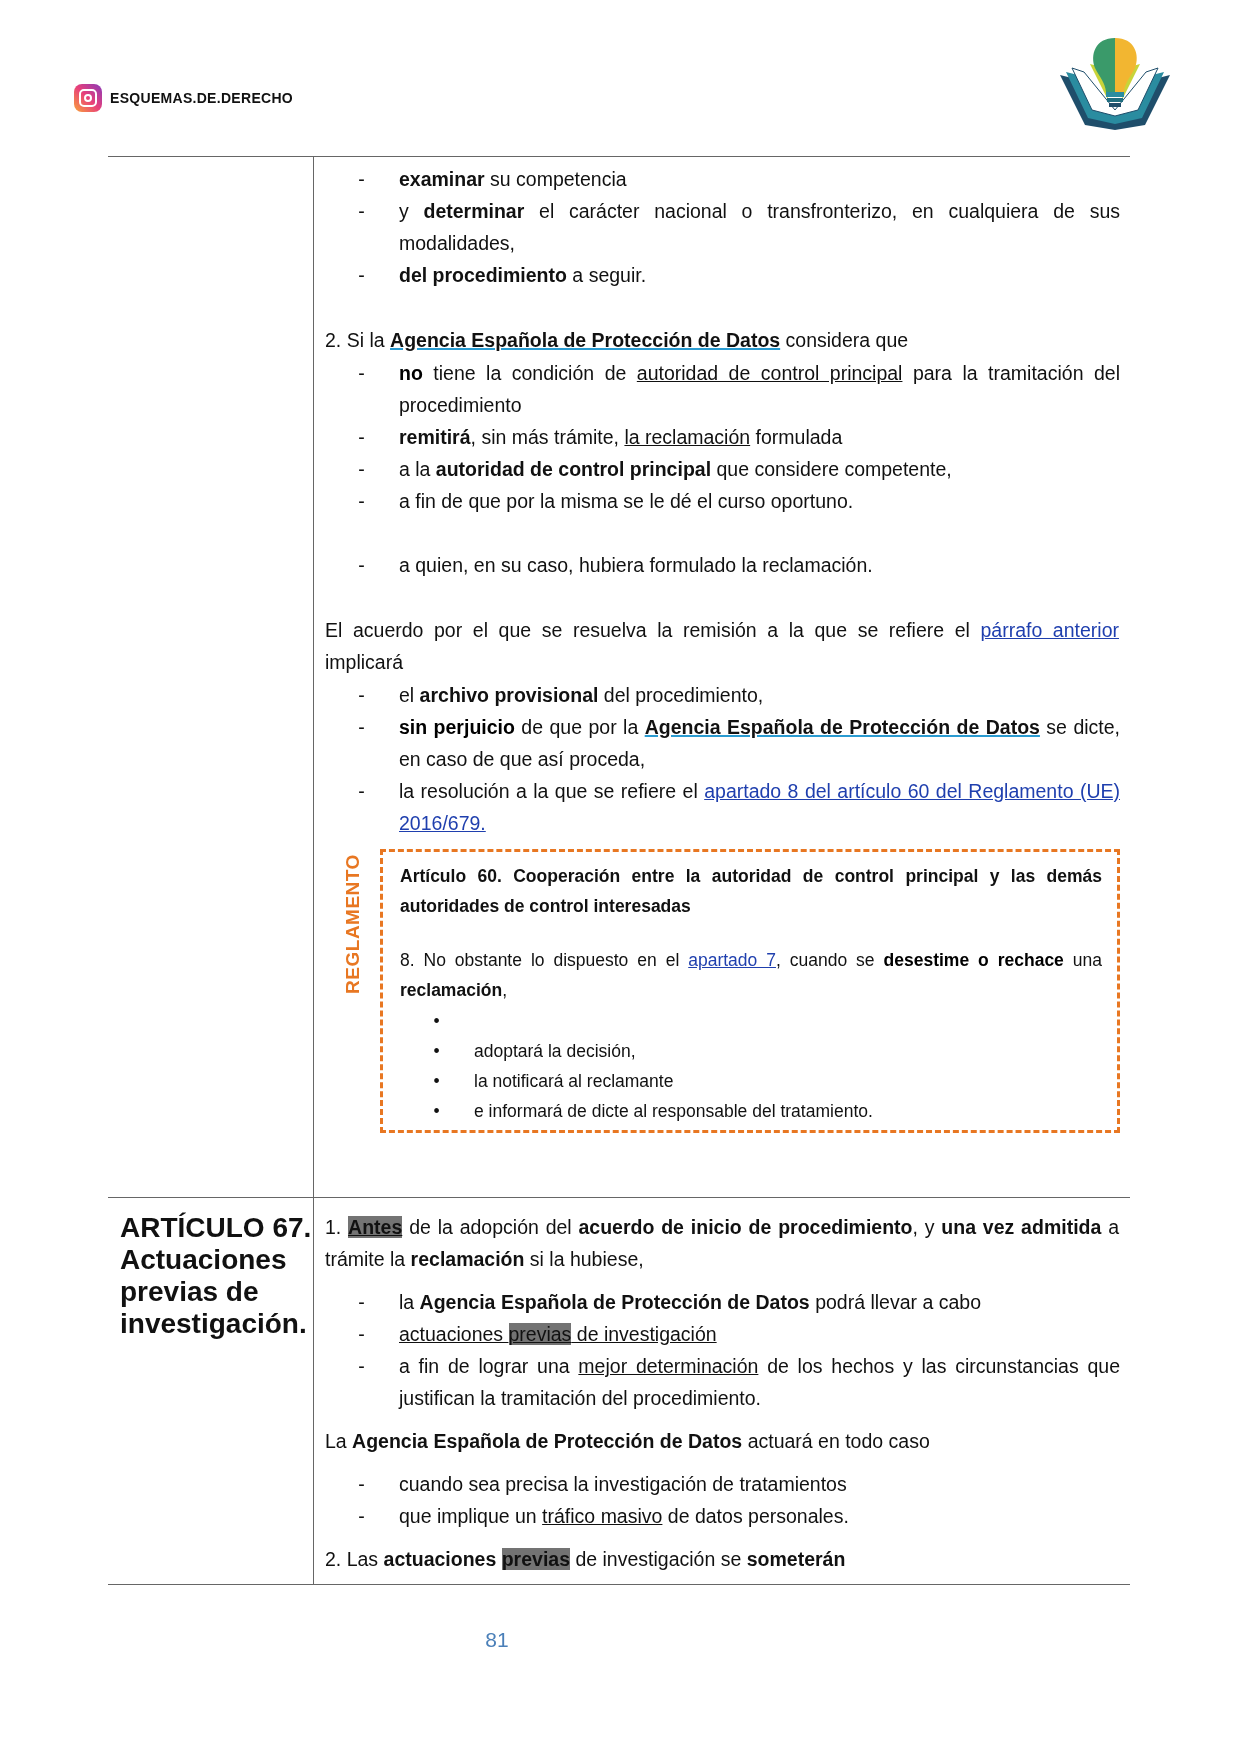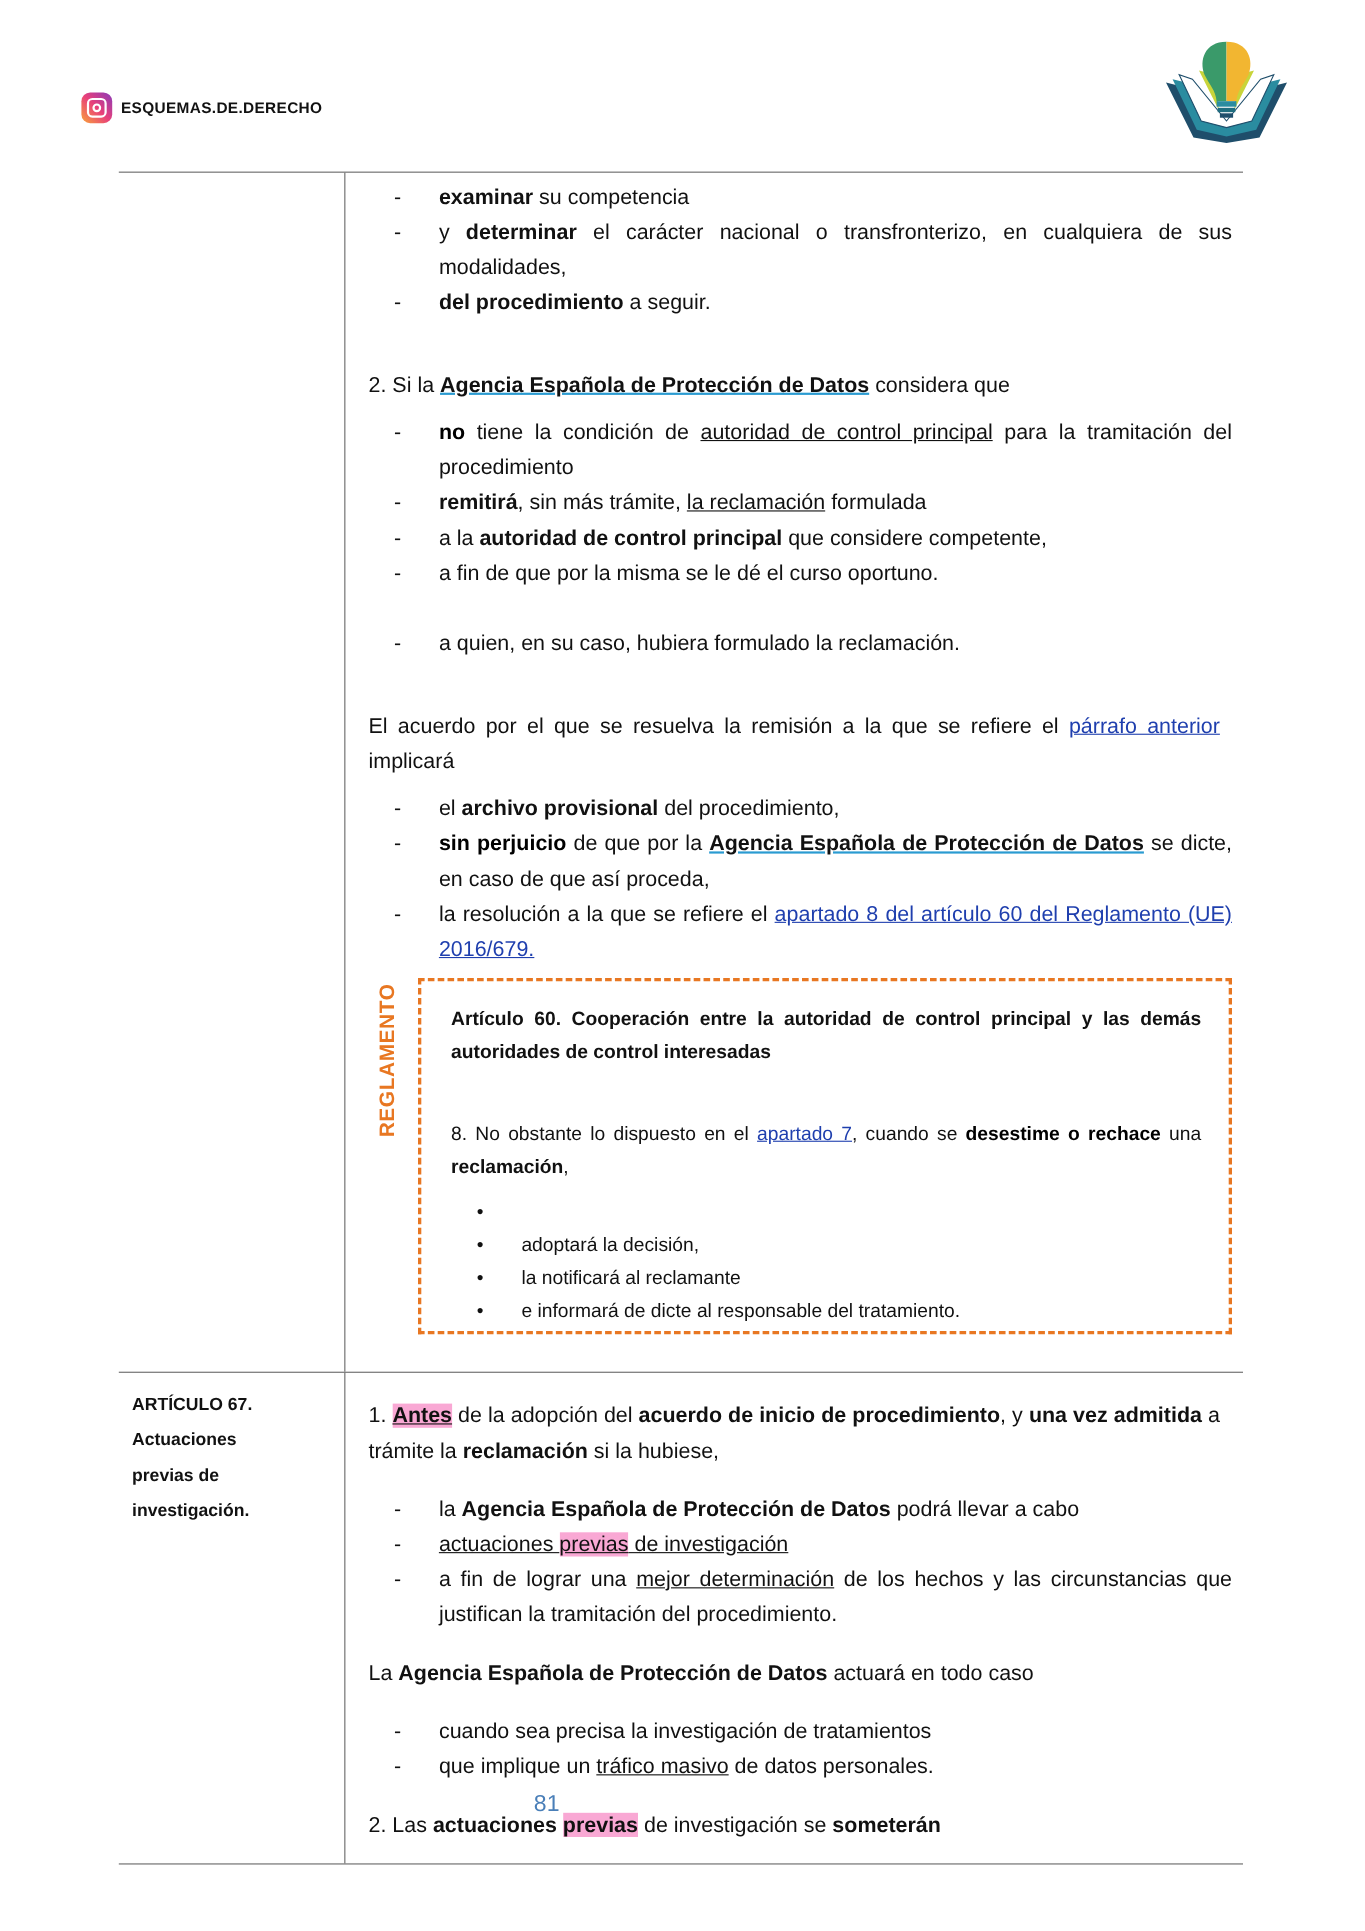"2. Si la Agencia Española" .p { margin: 11px -> 1px }
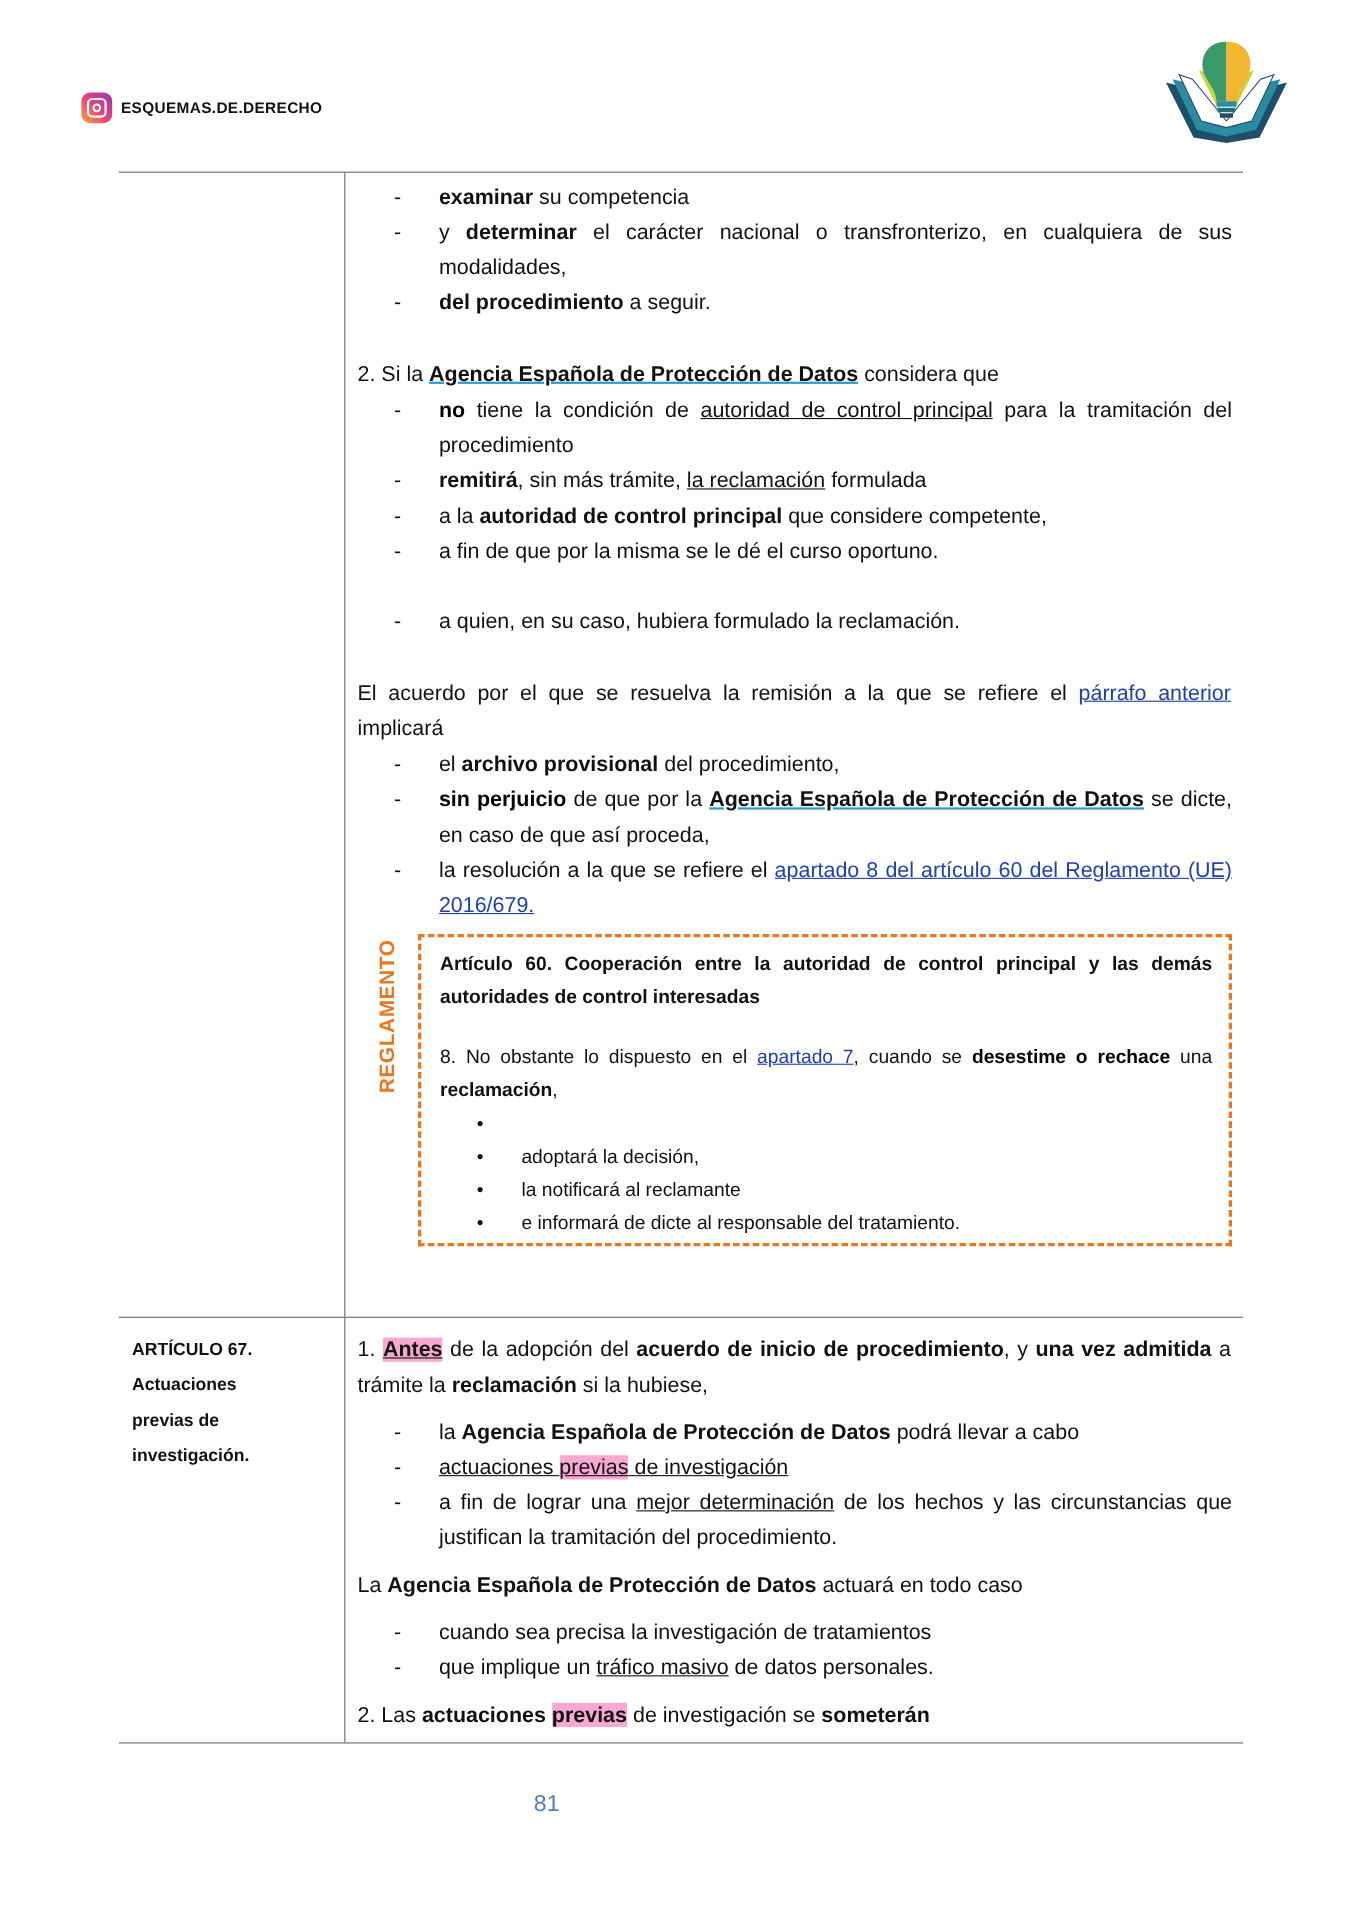"ARTÍCULO 67." .col-left { font-size: 16px -> 28px }
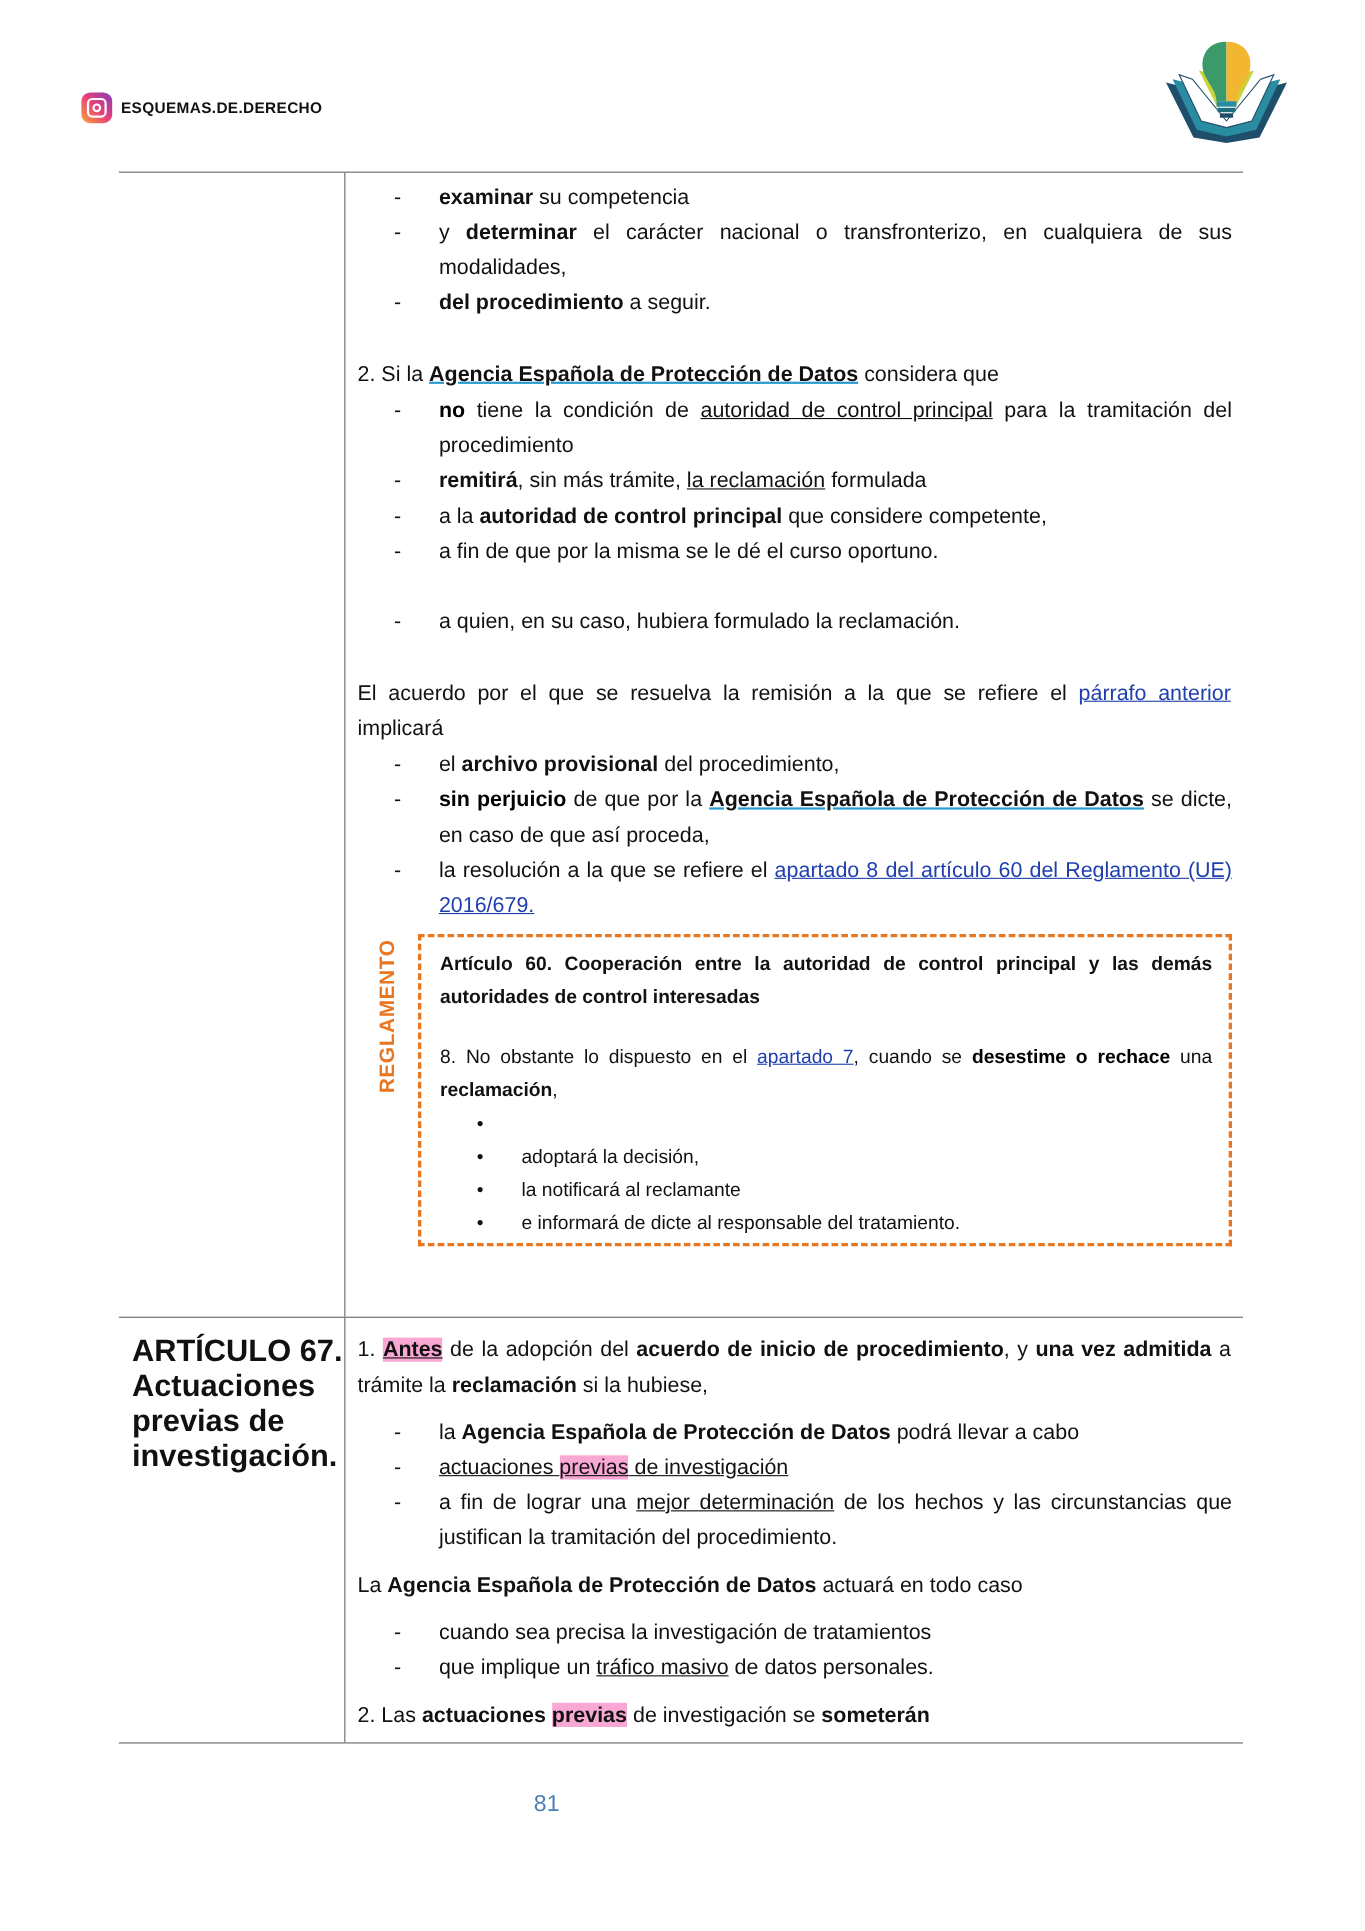"Antes" .hl { background: #f9a8d4 -> #737373 }
